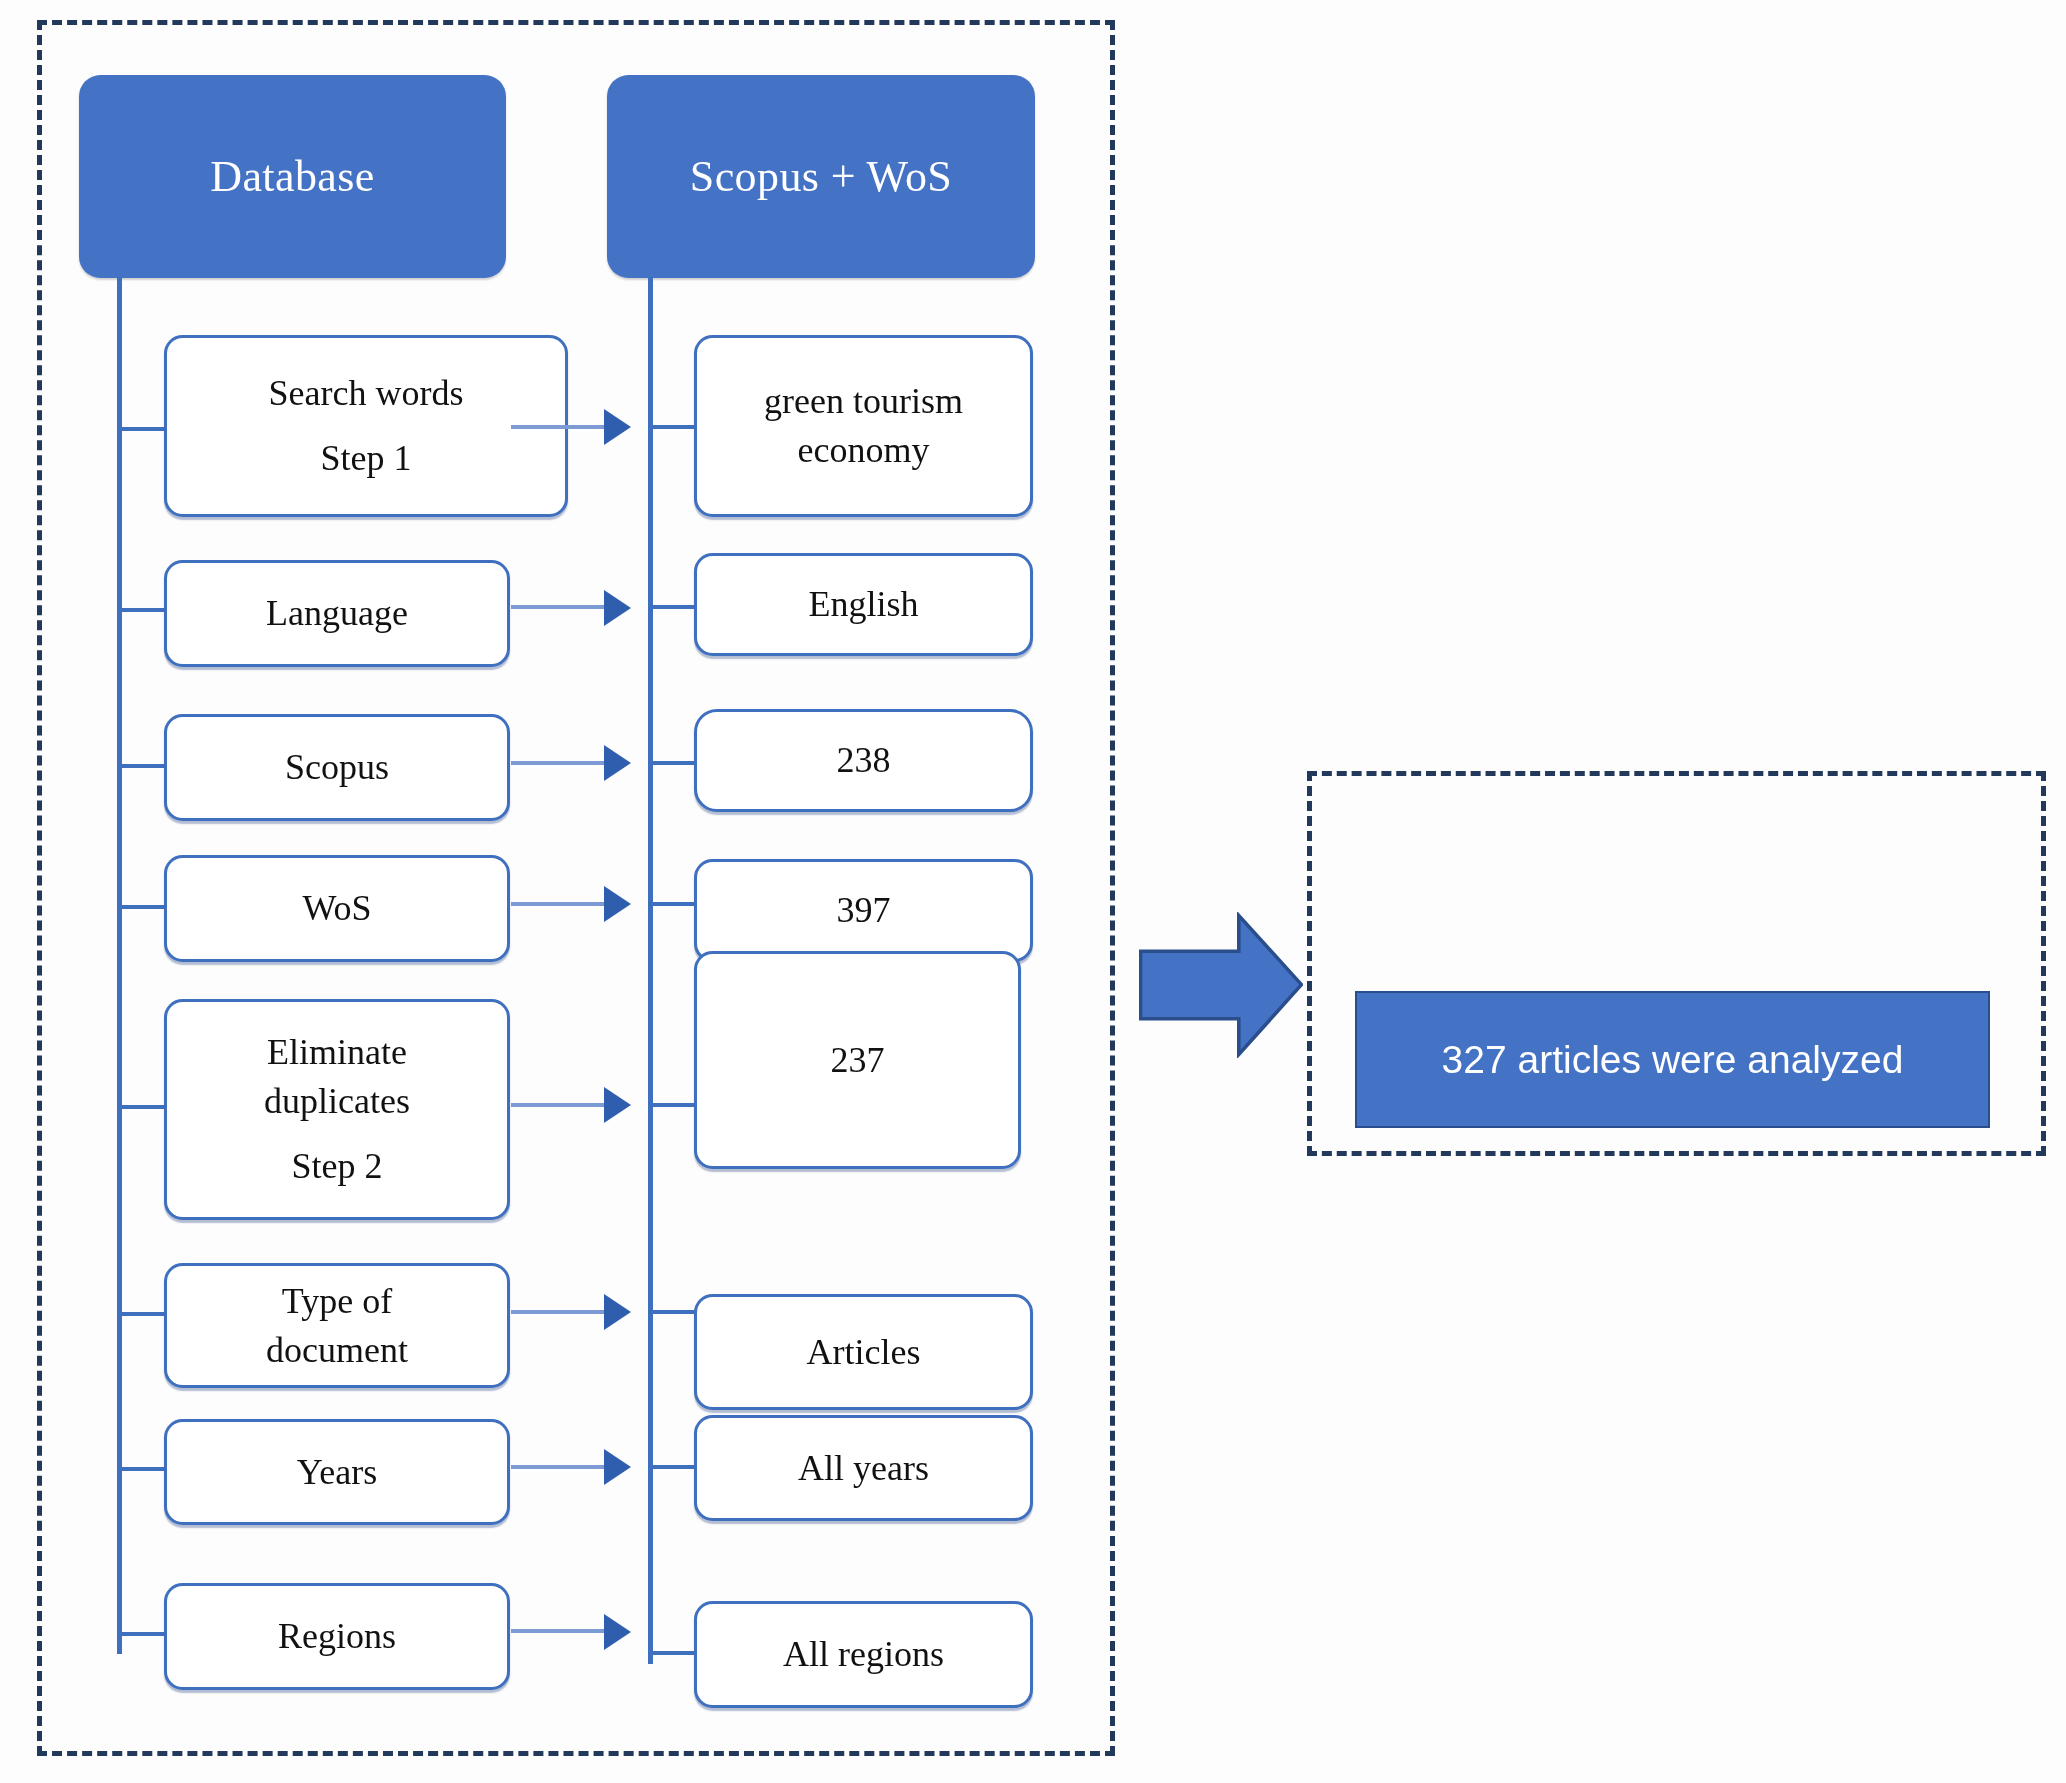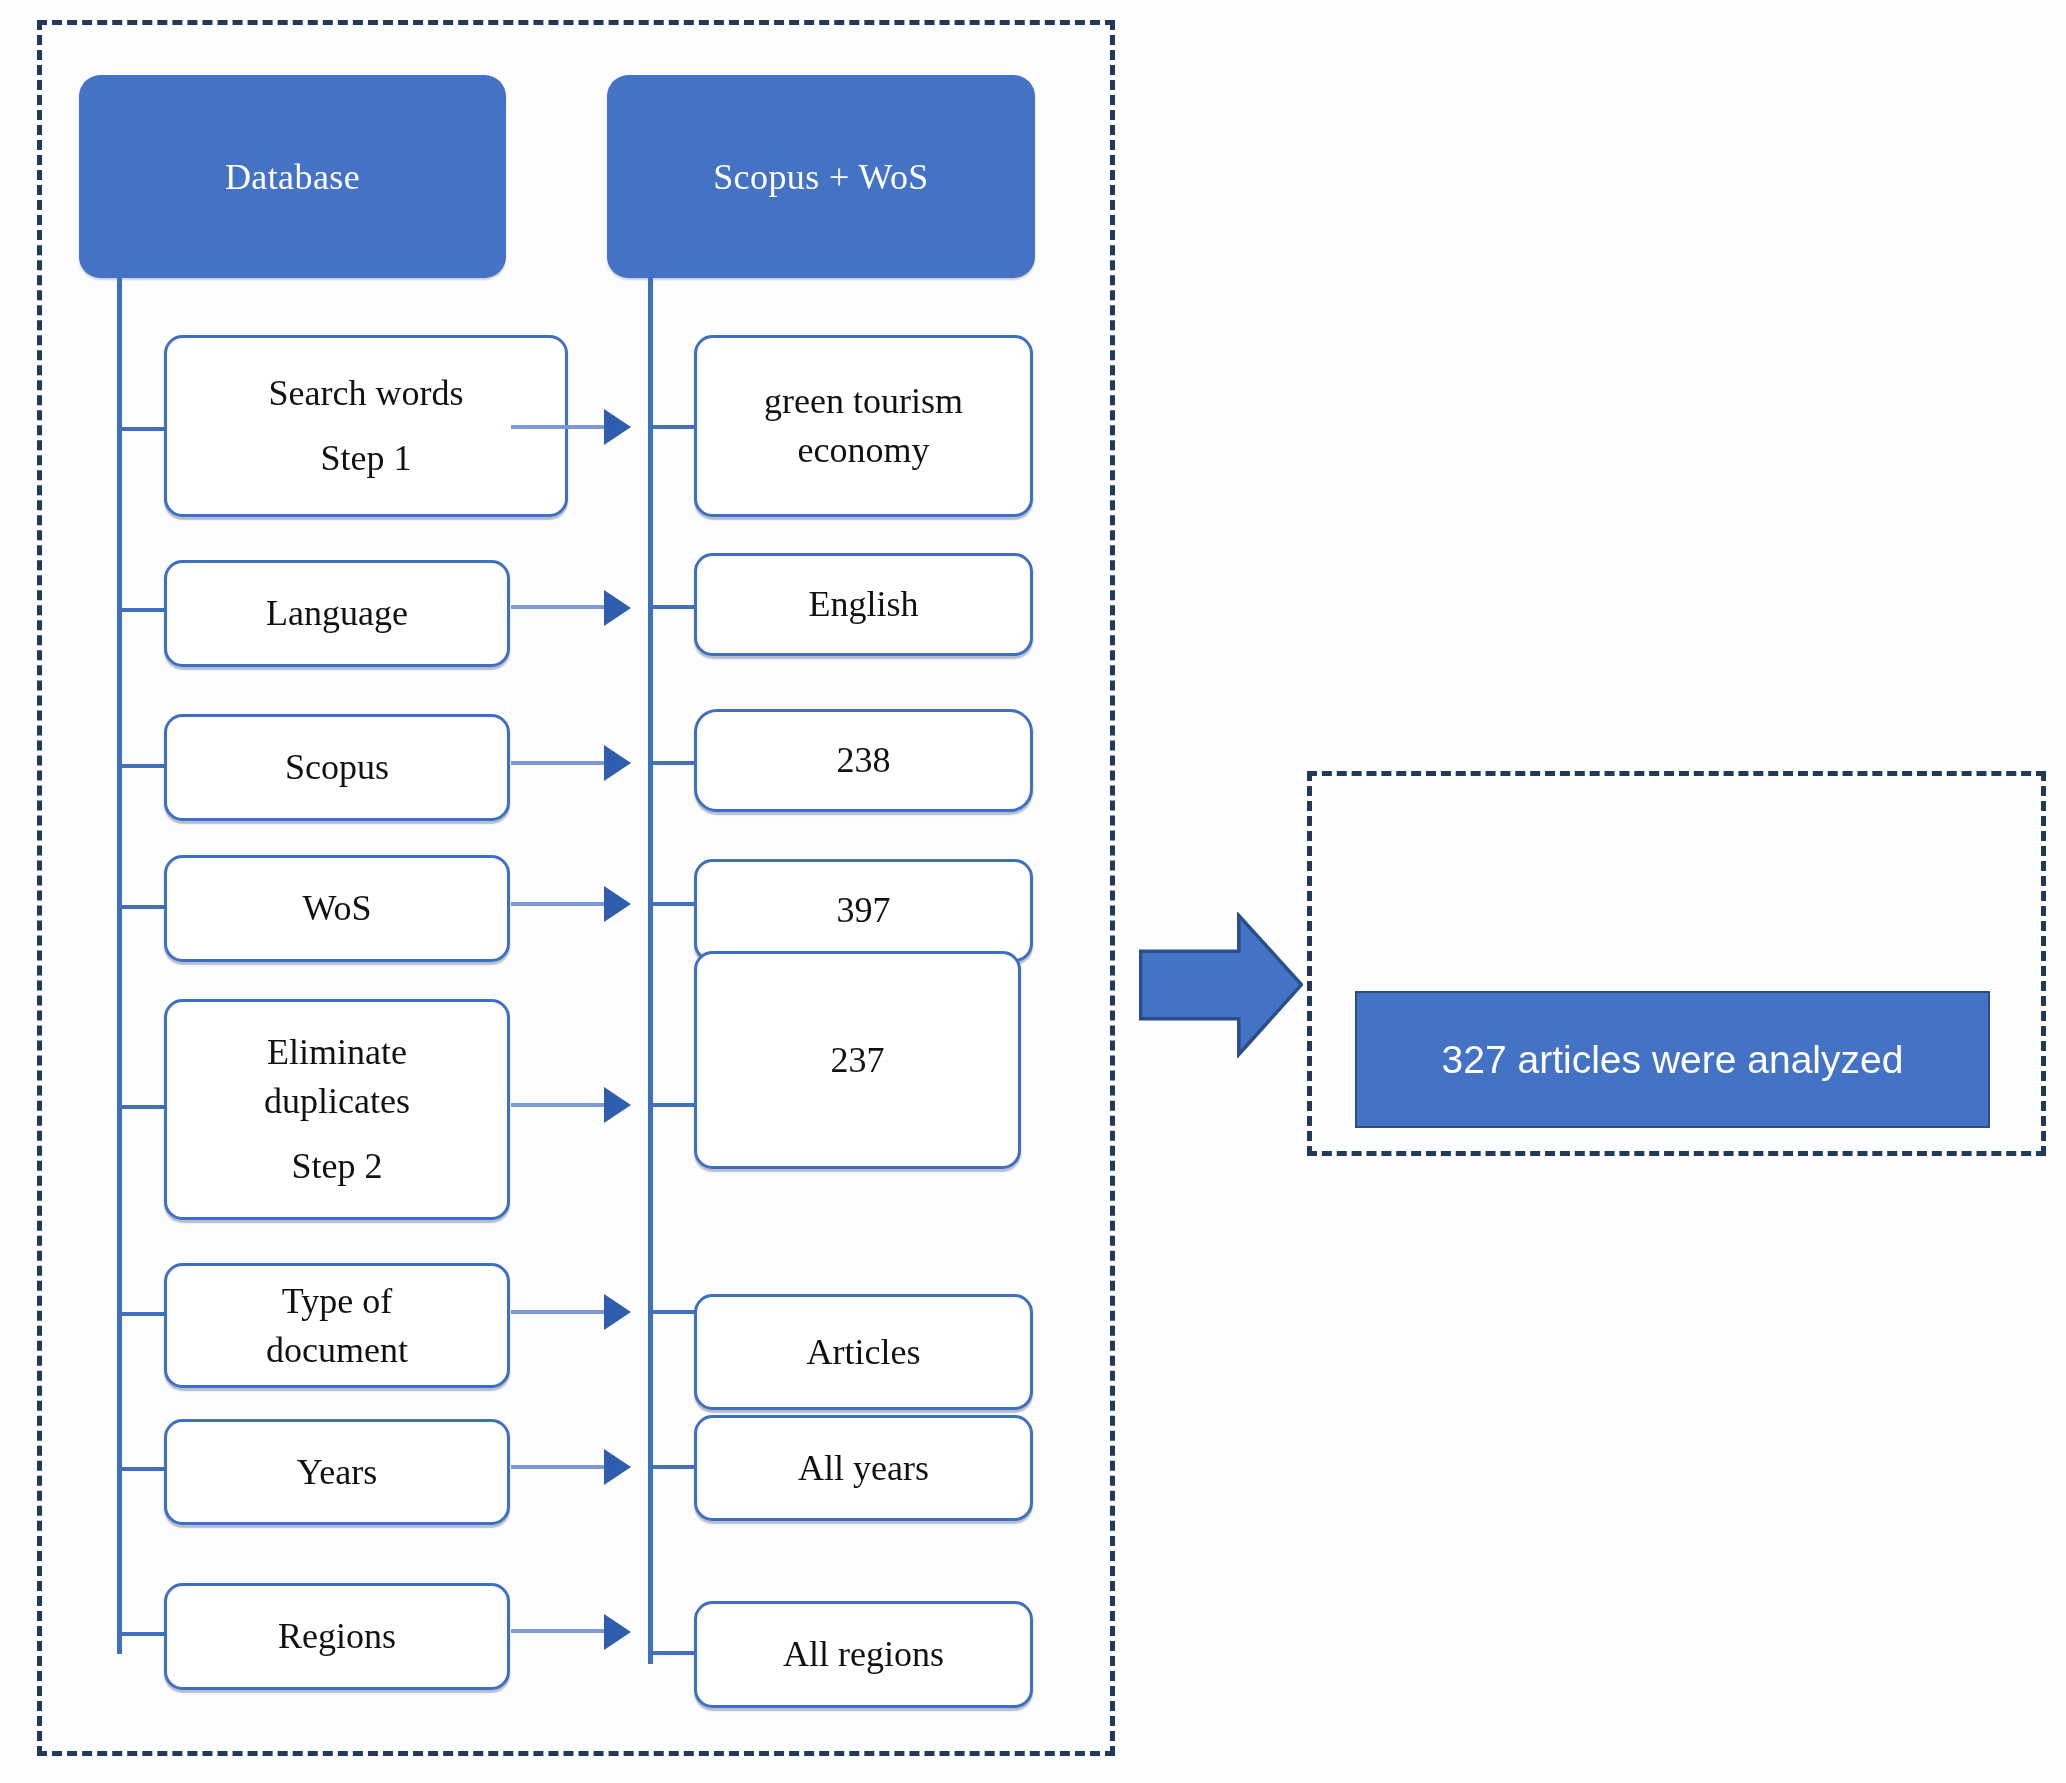"Database" .header-box { font-size: 36px -> 44px }
